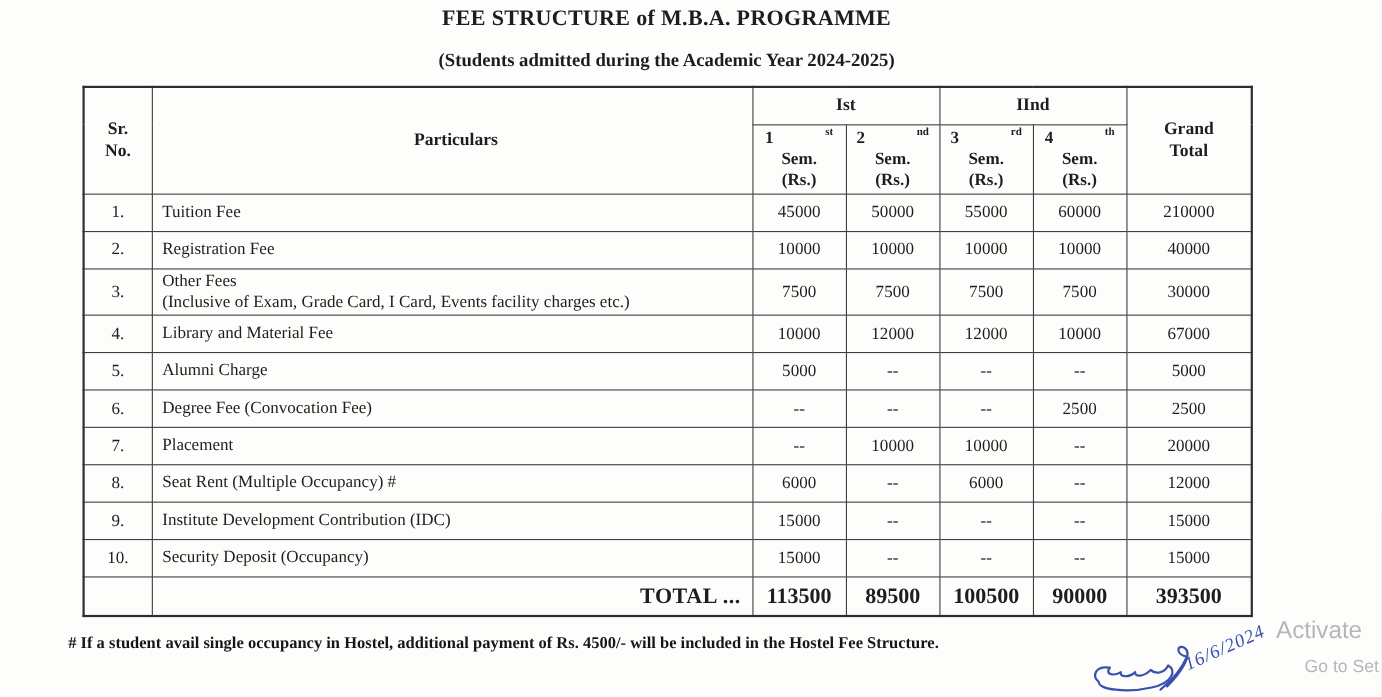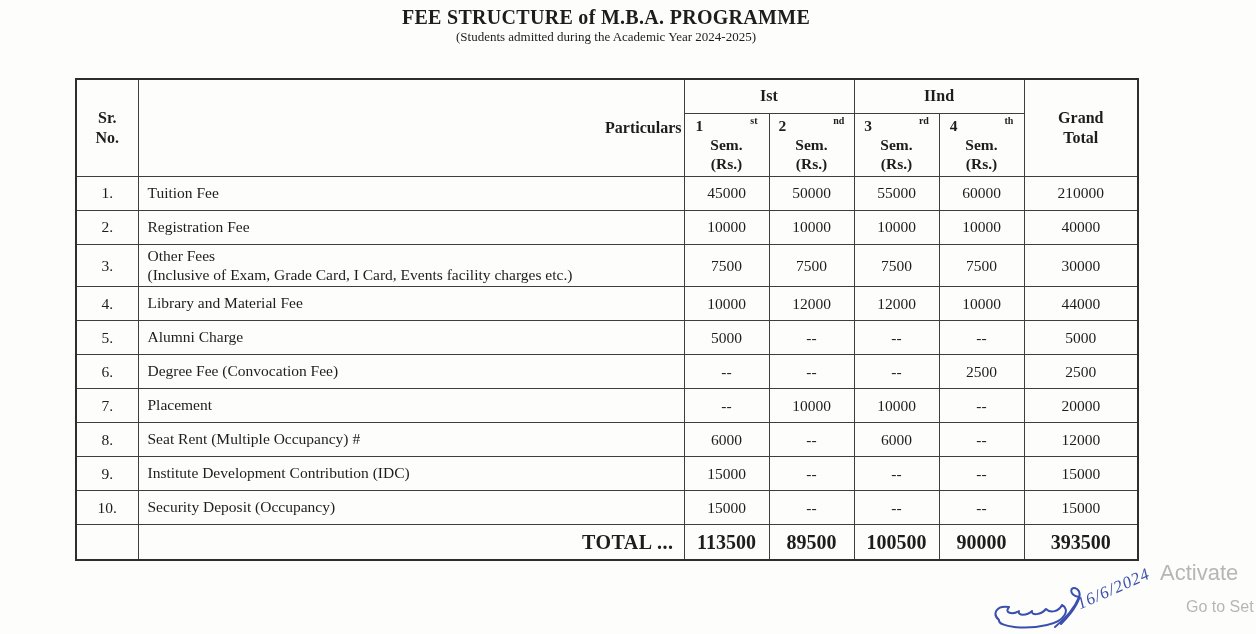"(Students admitted during the Academic" .subtitle { font-size: 13px -> 17px; font-weight: normal -> bold; margin-top: 0 -> 16px }
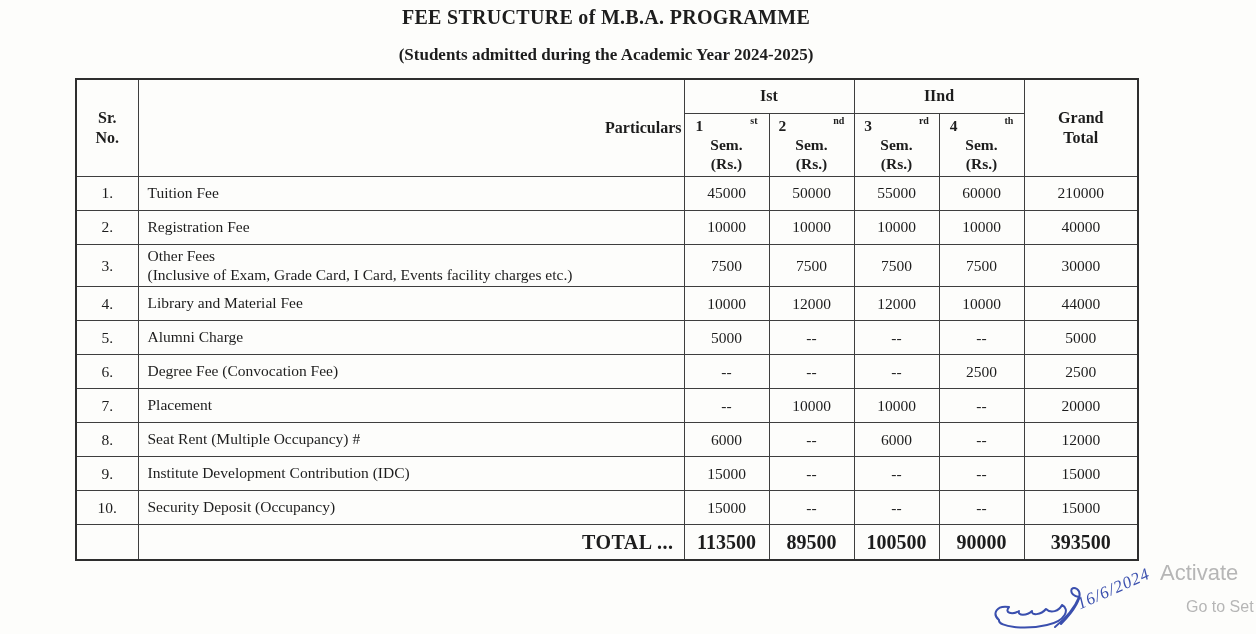"Particulars" th { text-align: right -> center }
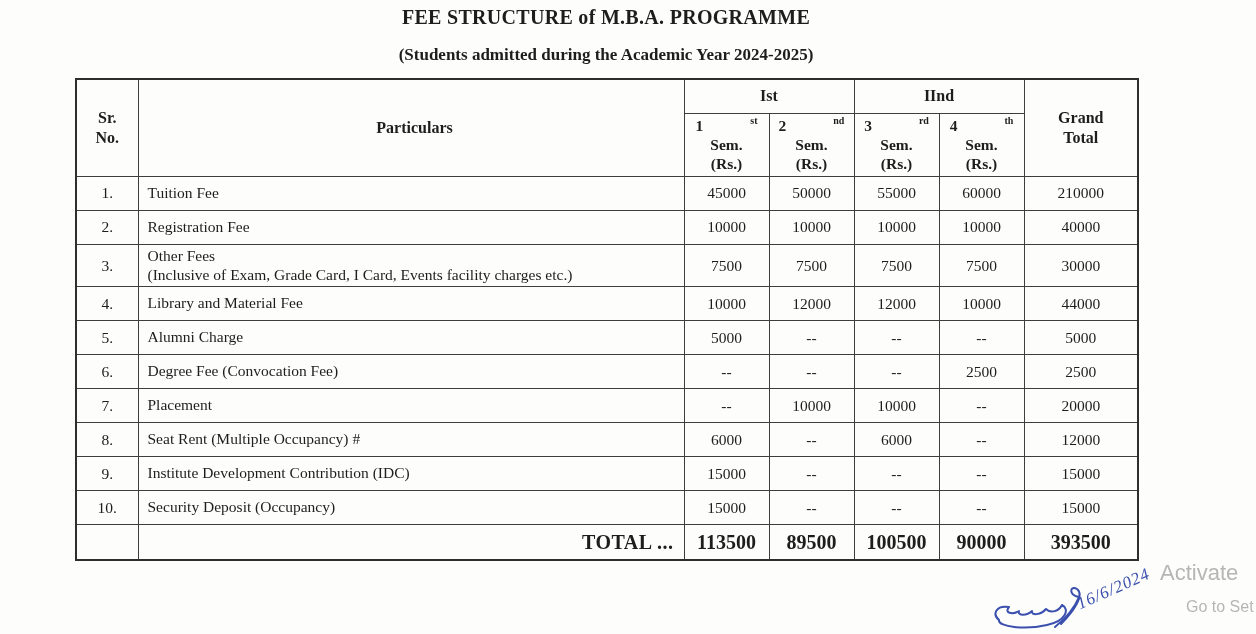"44000" td { text: 44000 -> 67000 }
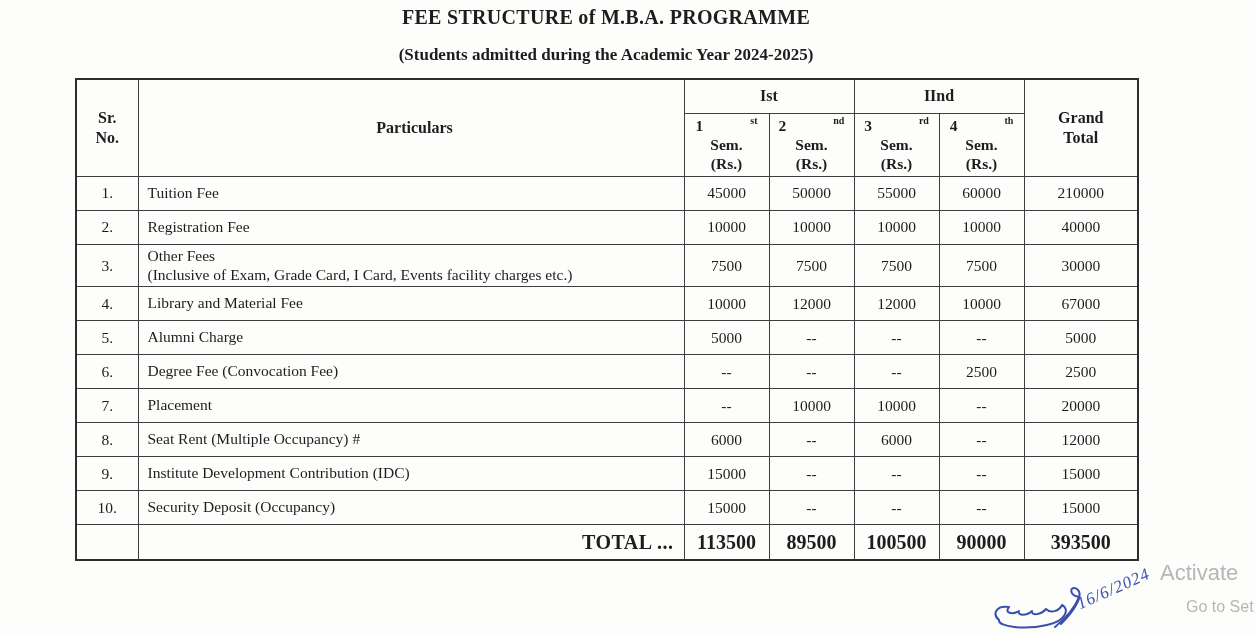"# If a student avail" div.footnote { html: none -> <div># If a student avail single occupancy in Hostel, additional payment of Rs. 4500/- will be included in the Hostel Fee Structure.</div> }
